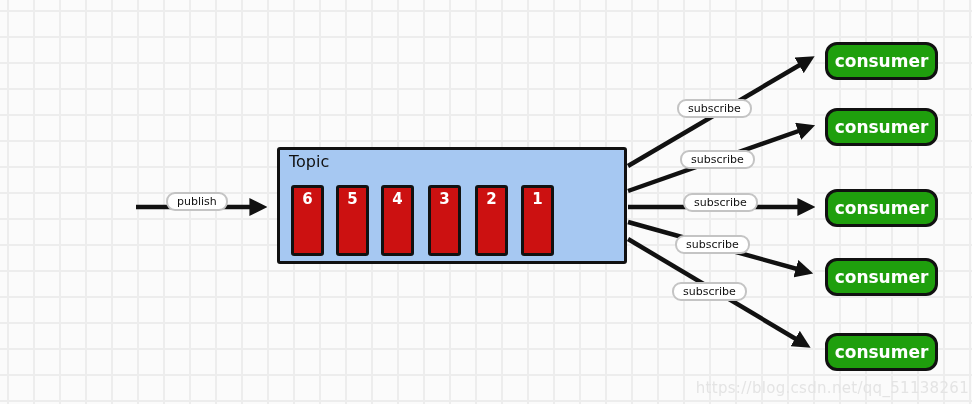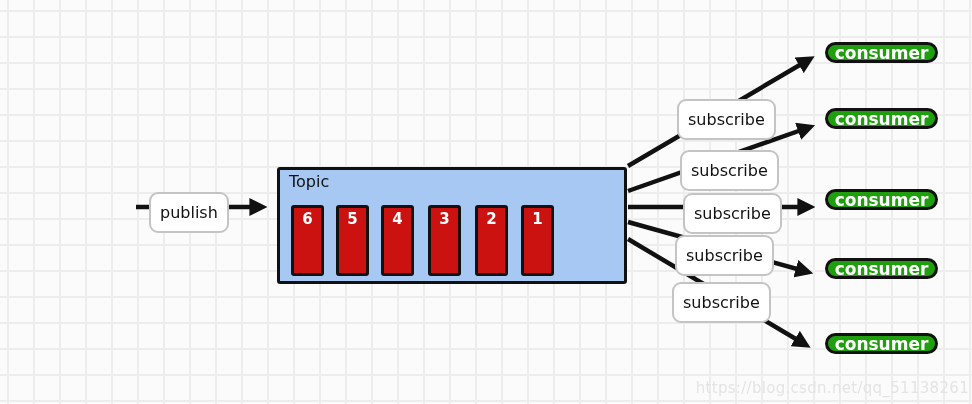"consumer" .consumer-box { height: 21px -> 38px }
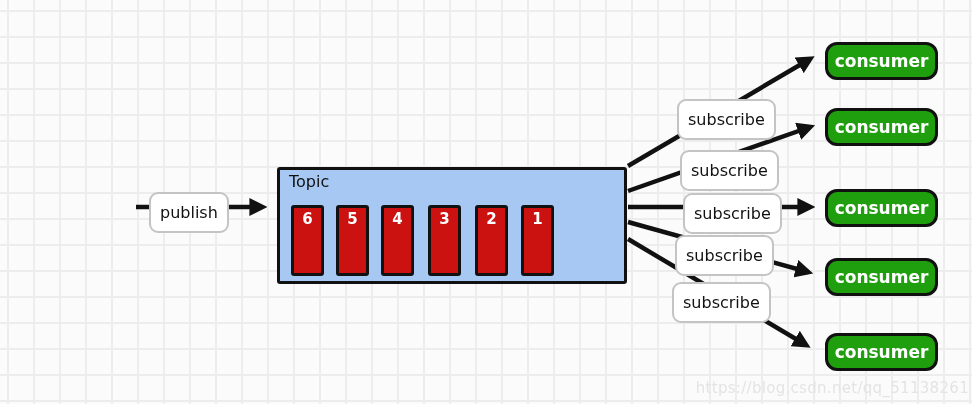"subscribe" .pill { font-size: 16px -> 11px; padding: 9px 9px -> 1px 9px }
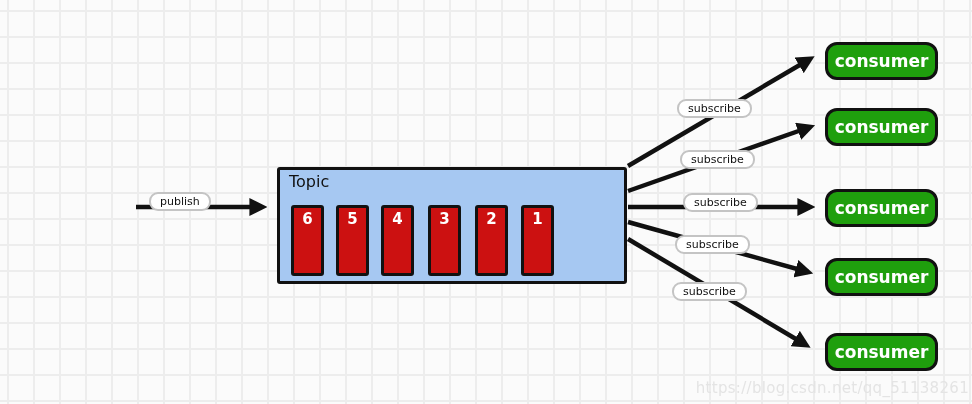"Topic" .topic-box { margin-top: 20px -> none }
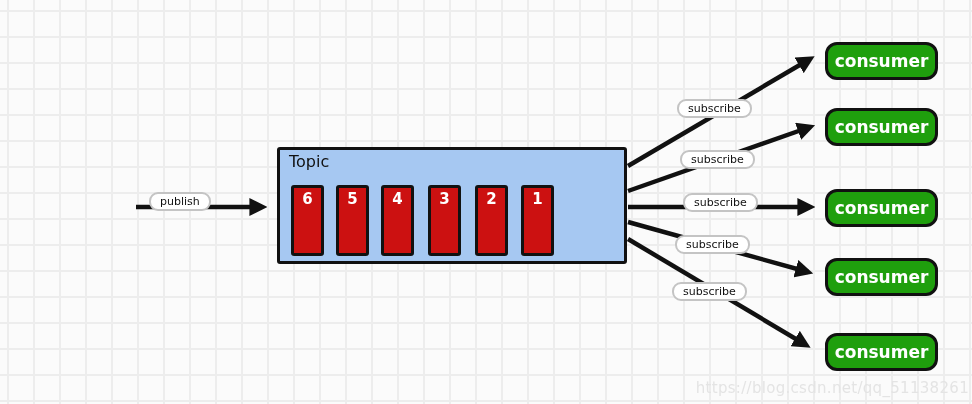"publish" .publish-pill { left: 149px -> 166px }
